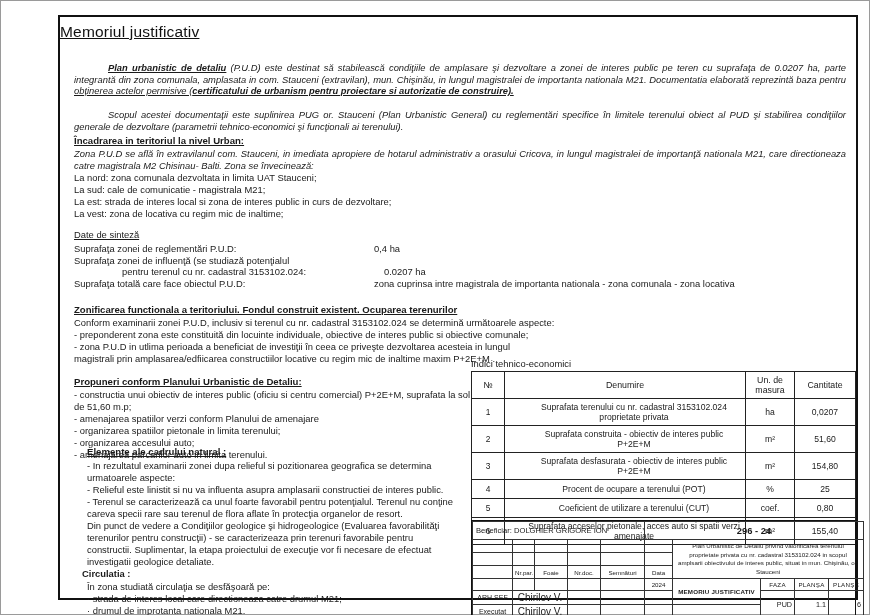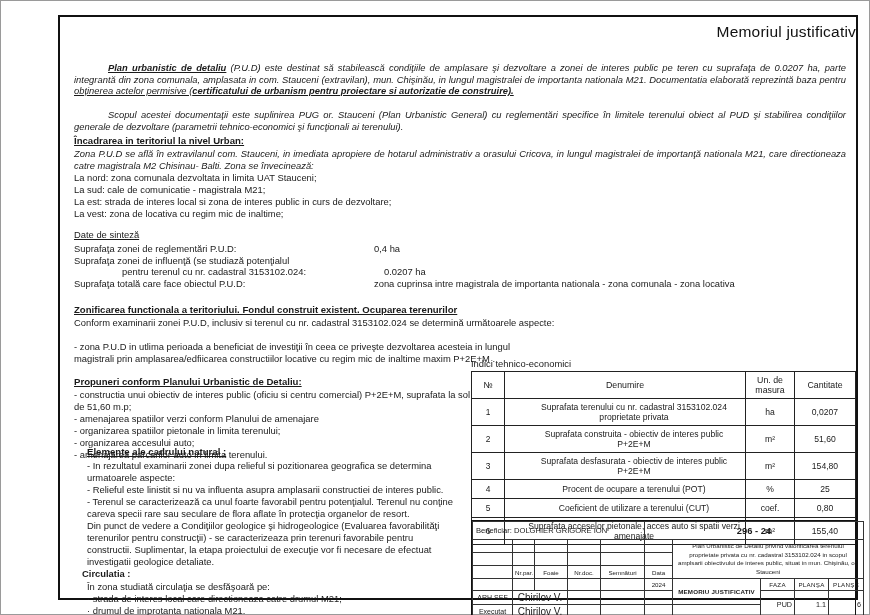"Memoriul justificativ" .doc-title { text-align: right -> left; text-decoration: none -> underline }
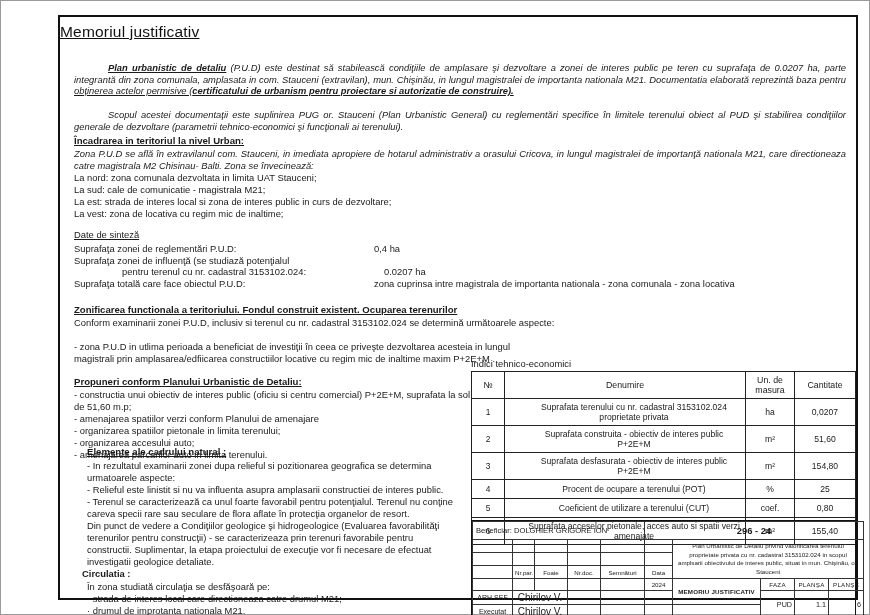"- preponderent zona este constituită" div.txt { html: none -> <div>- preponderent zona este constituită din locuinte individuale, obiective de interes public si obiective comunale;</div> }
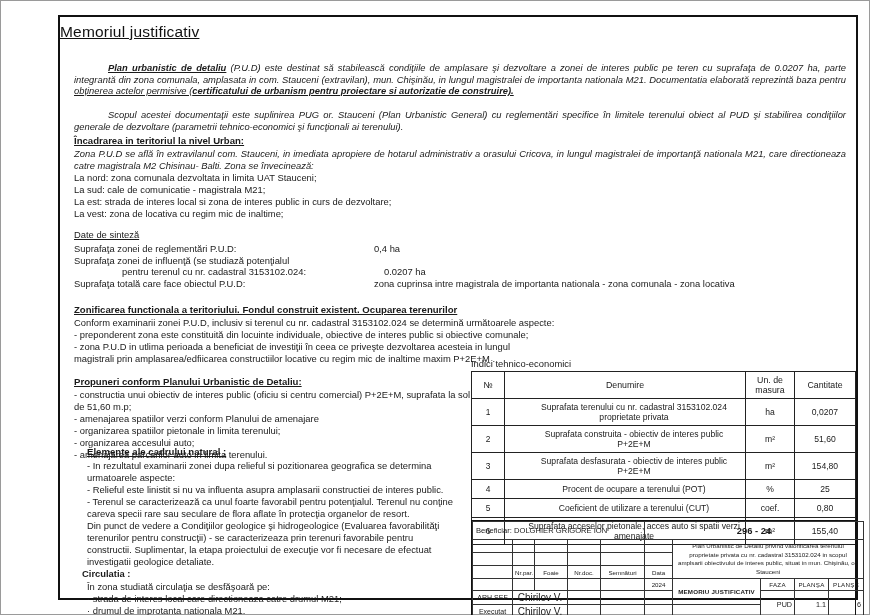"careva specii rare sau seculare" div.txt { text: seculare -> terenul }
